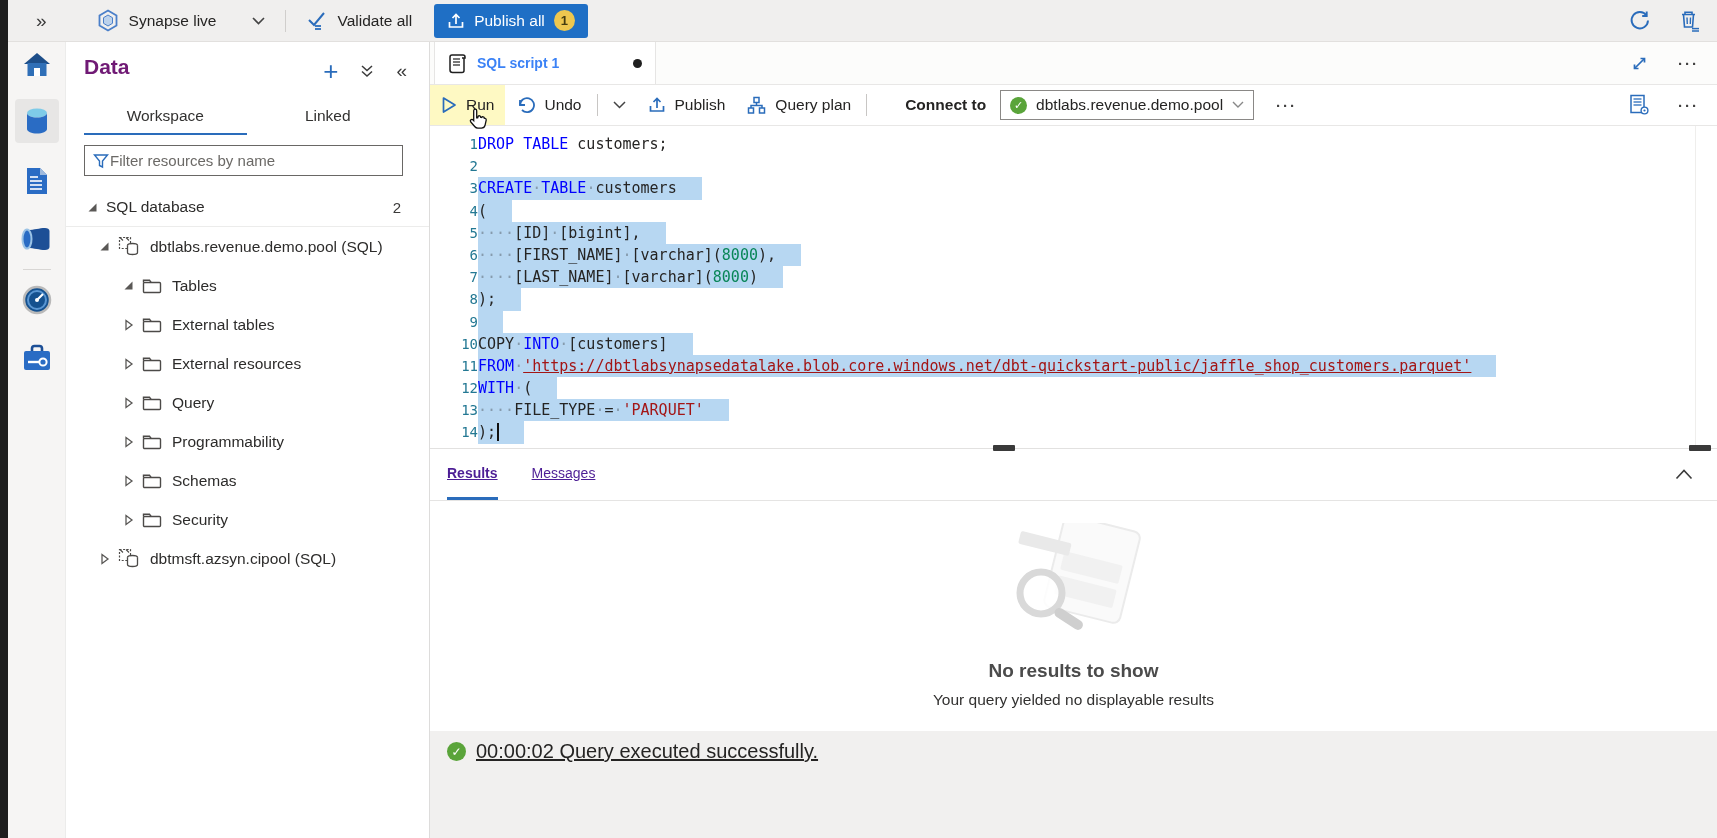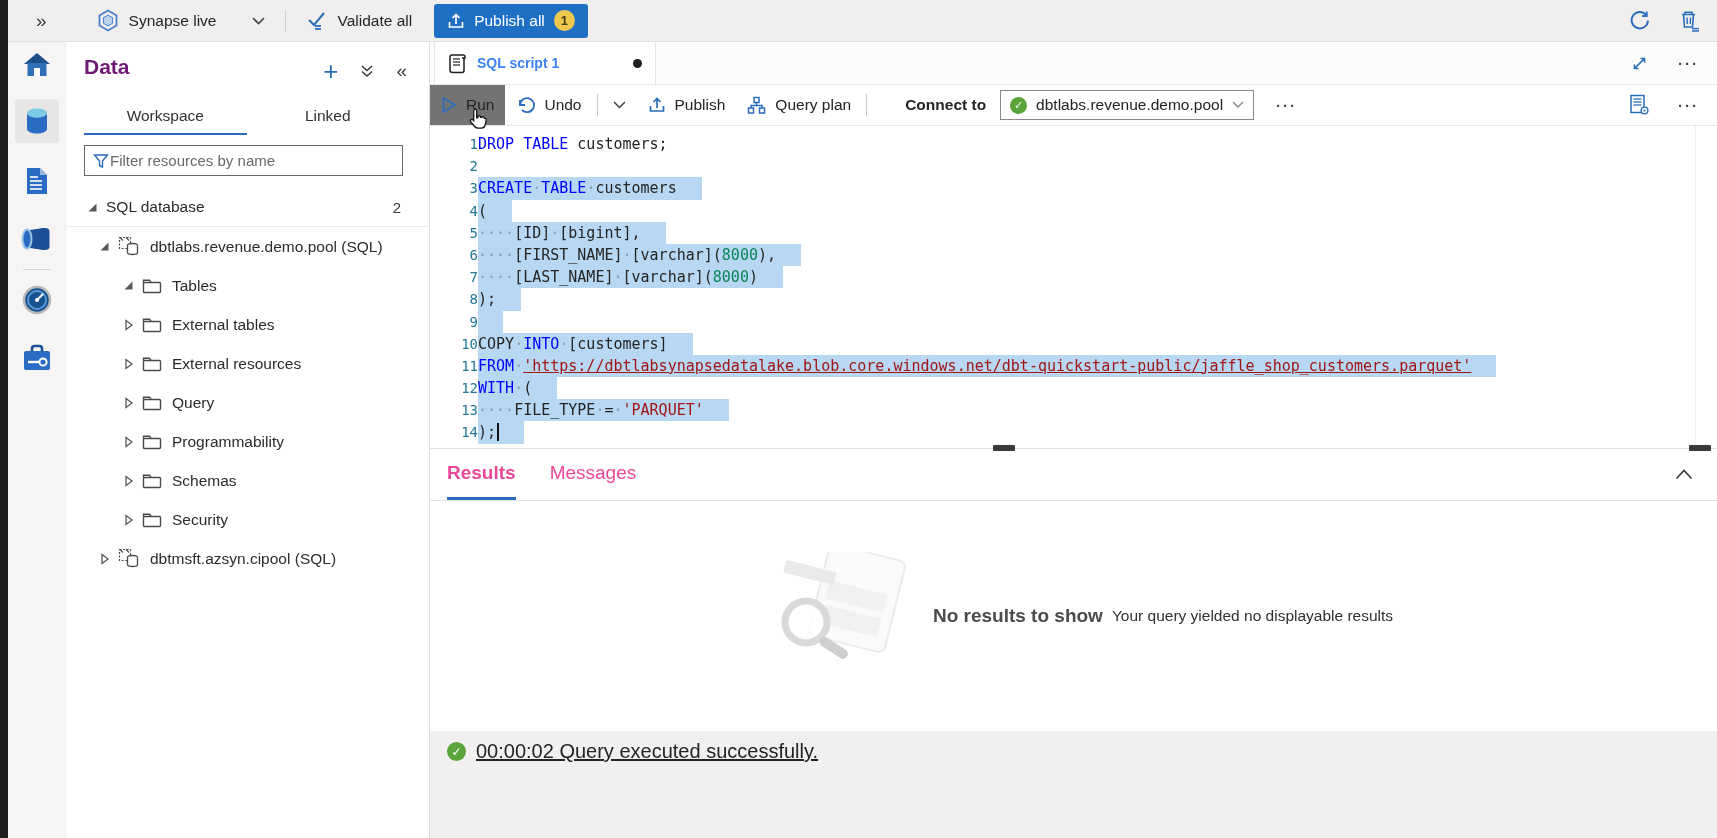"Run" .tbtn.hover { background: #737373 -> #fef9c3 }
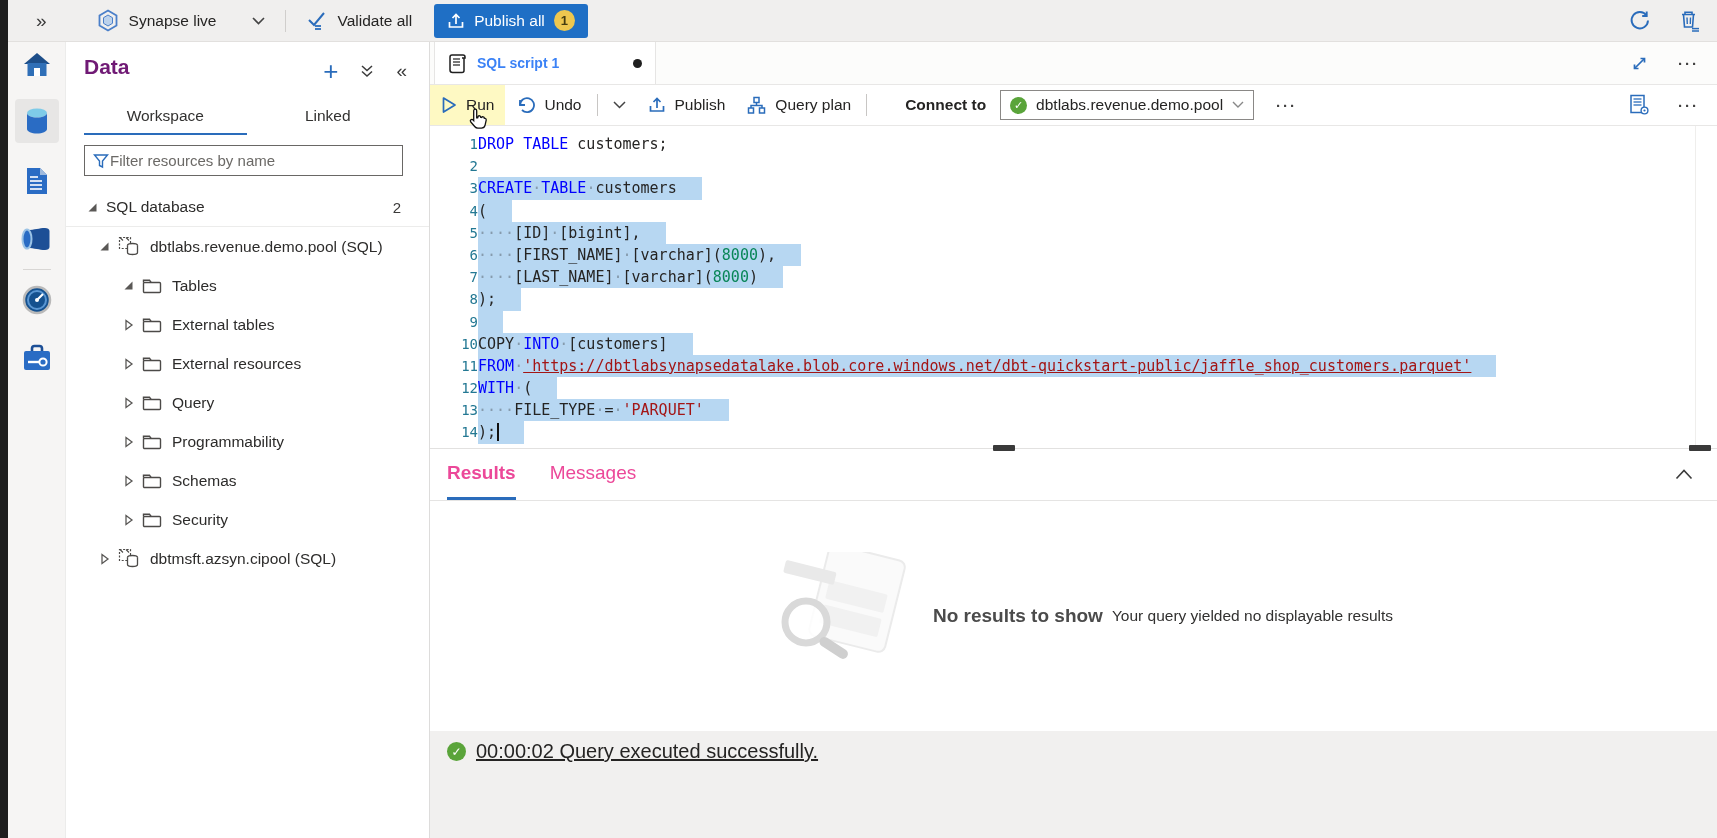"Results" .res-tab { color: #ec4899 -> #4c1d95; font-size: 19px -> 14px; text-decoration: none -> underline }
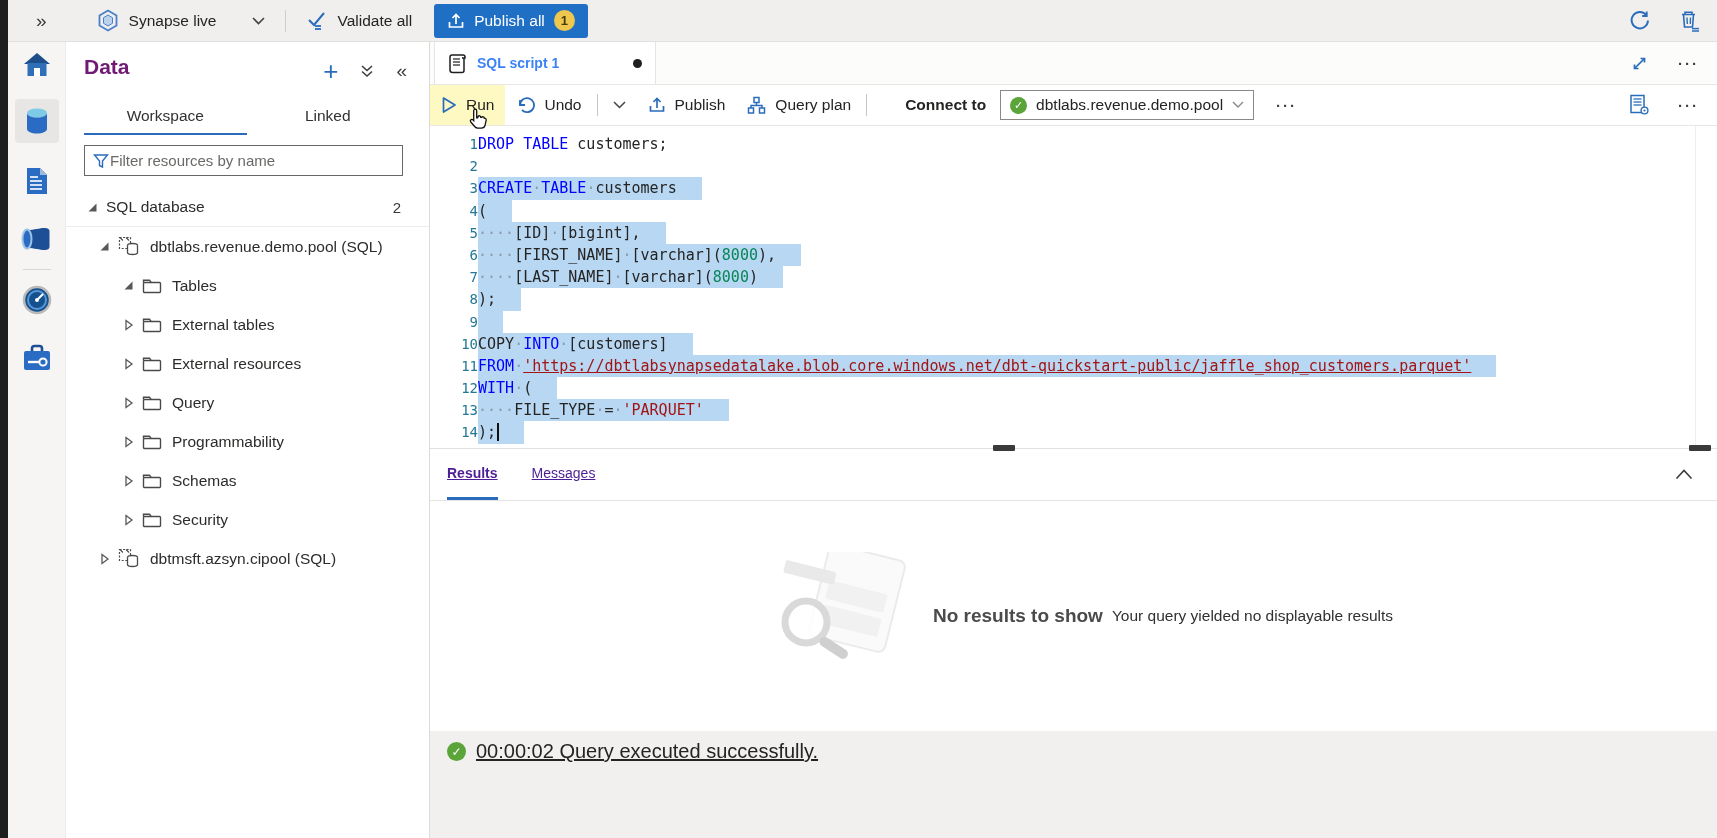"No results to show" .res-body { flex-direction: row -> column }
